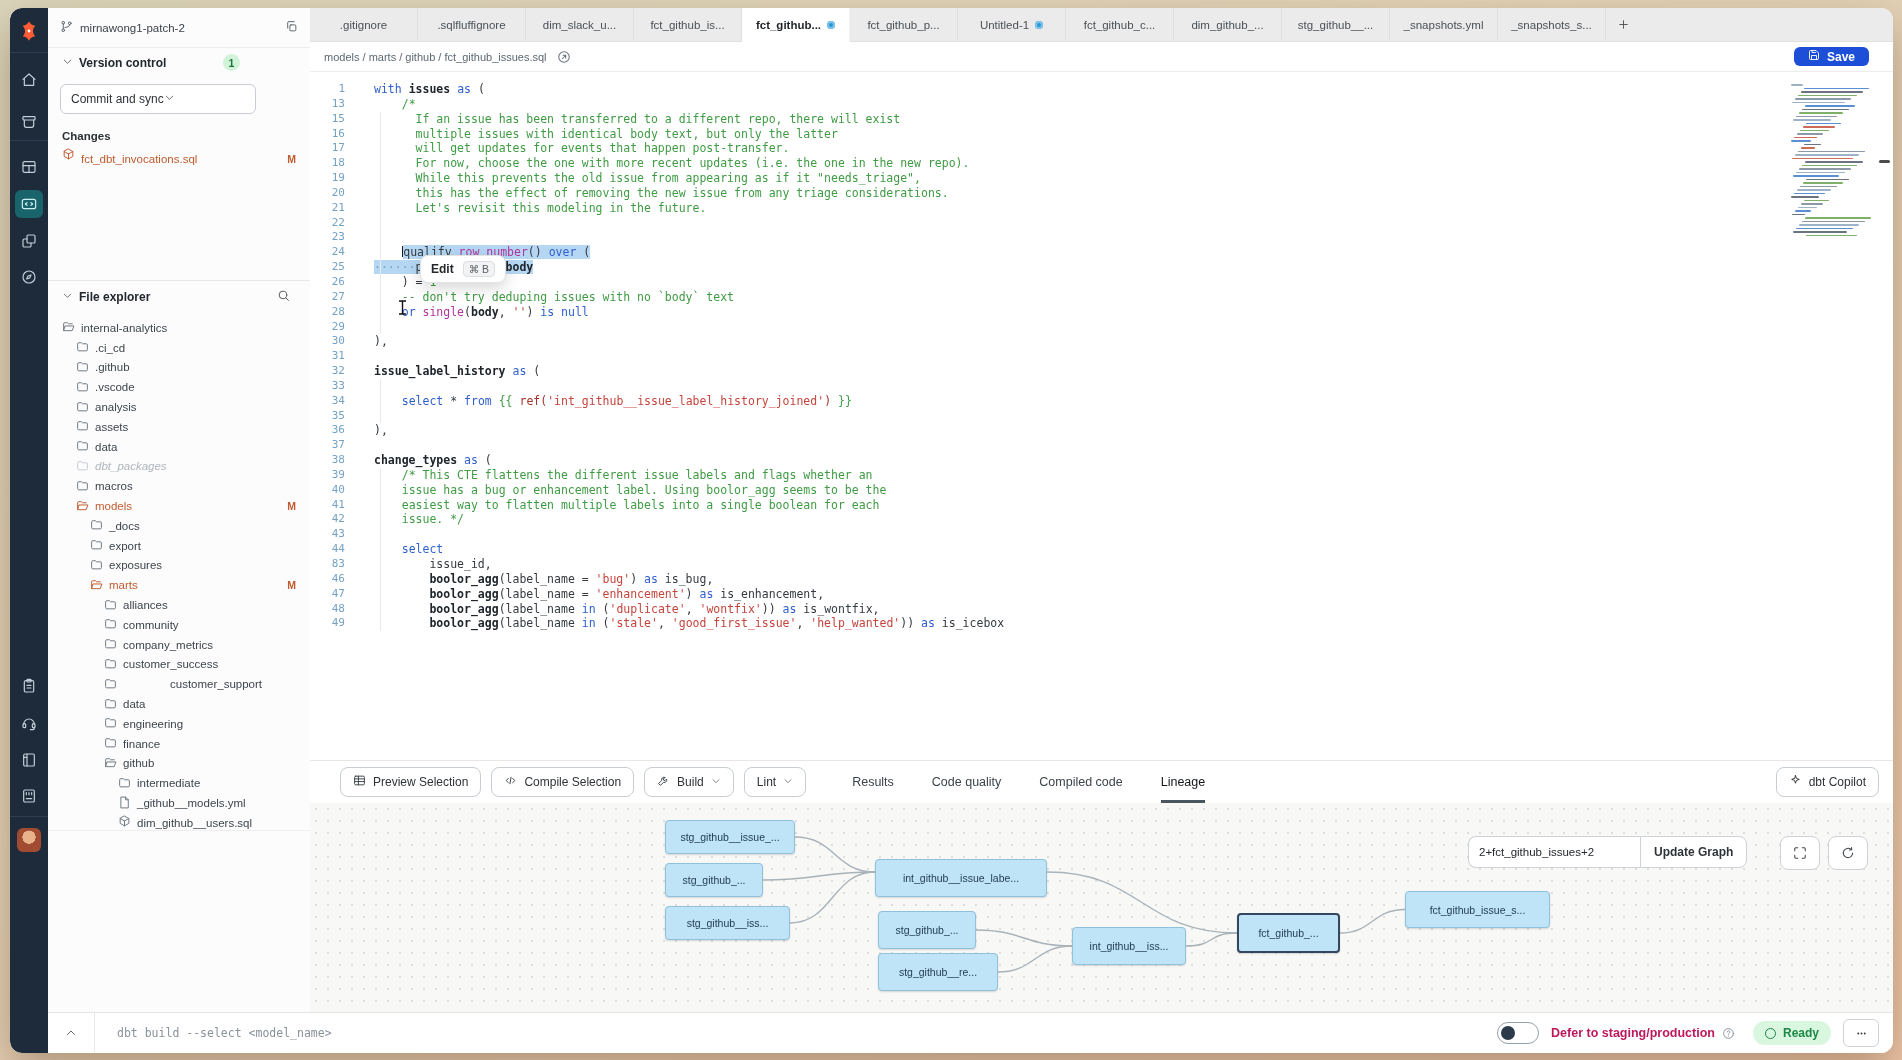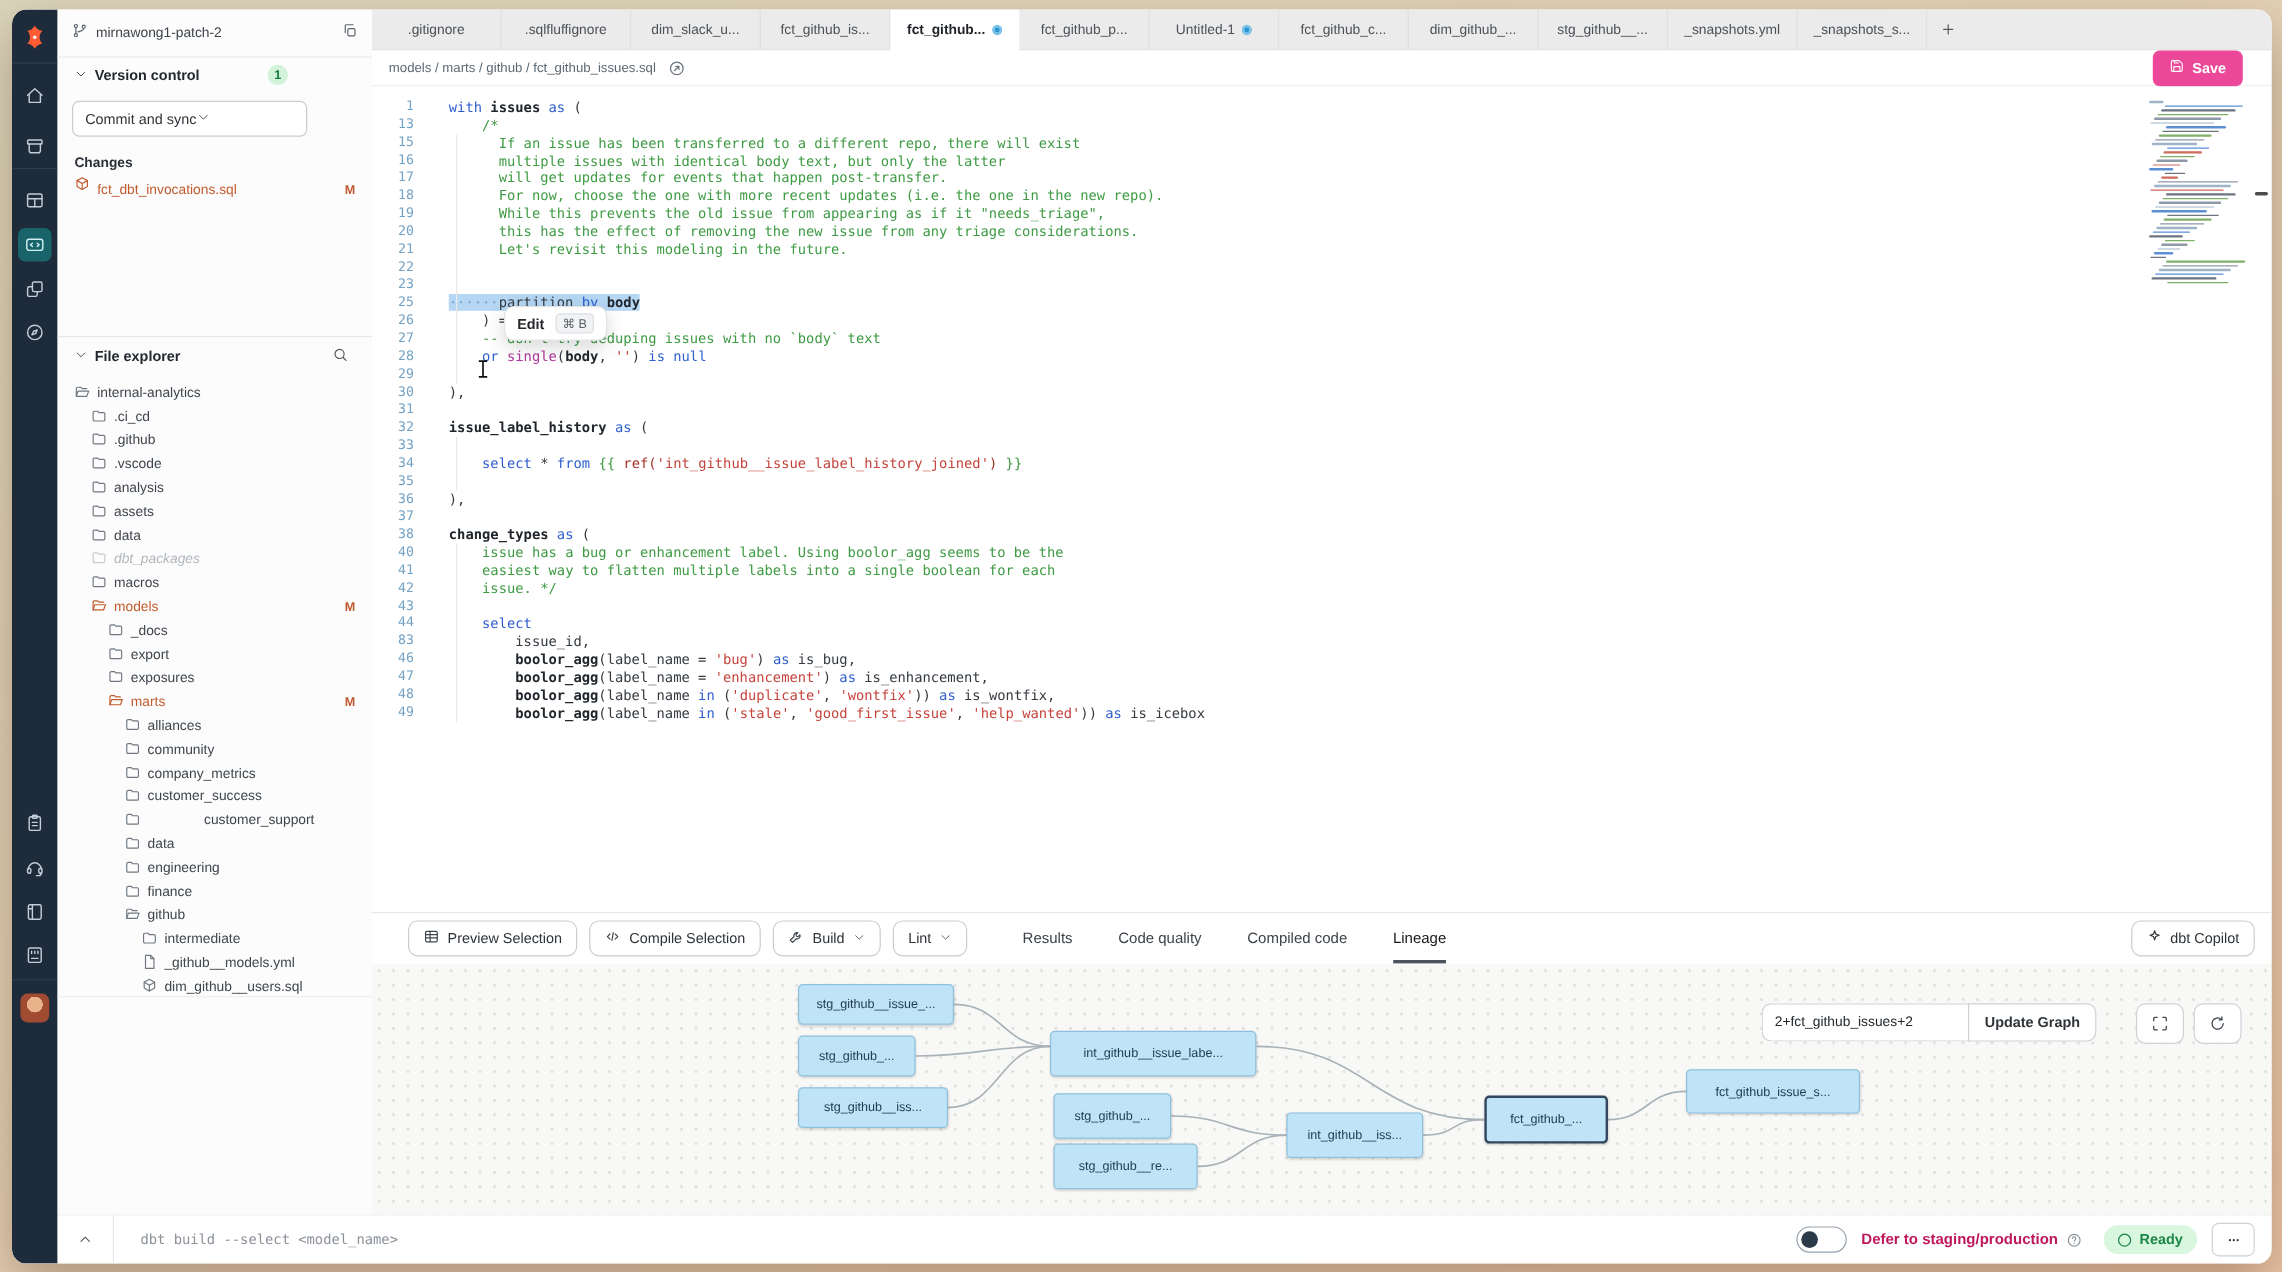"Save" .save-btn { background: #ec4899 -> #1d4ed8; height: 30px -> 19px }
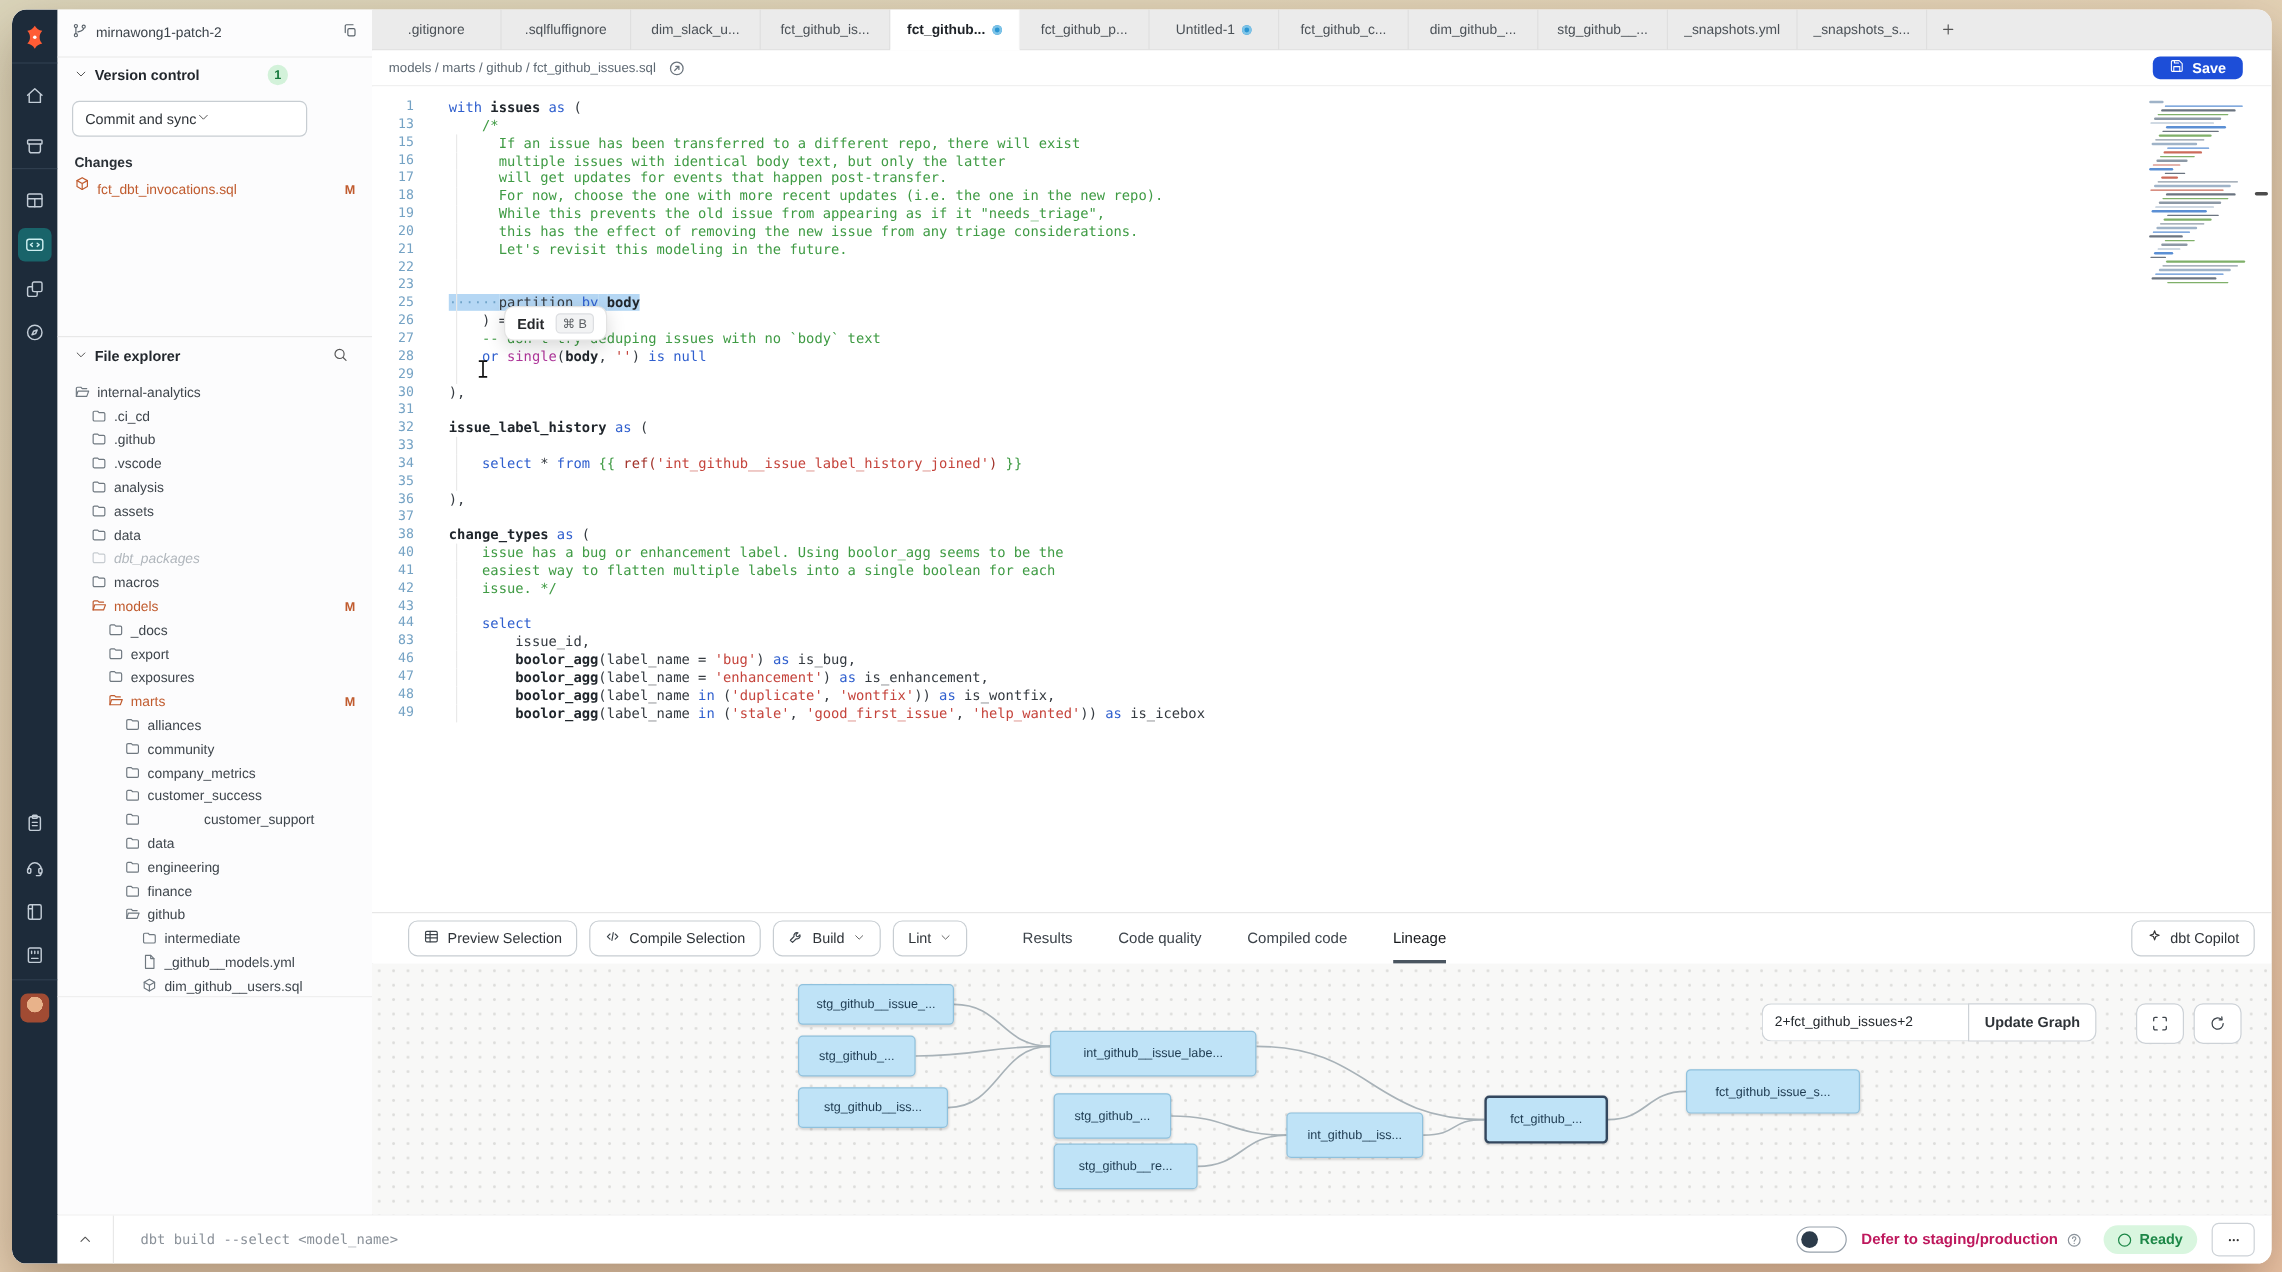"24" div.cl { html: none -> <div> <span>24</span> <span><span> </span><span></span><span>qualify </span><span>row_number</span><span>() </span><span>over</span><span> (</span></span> </div> }
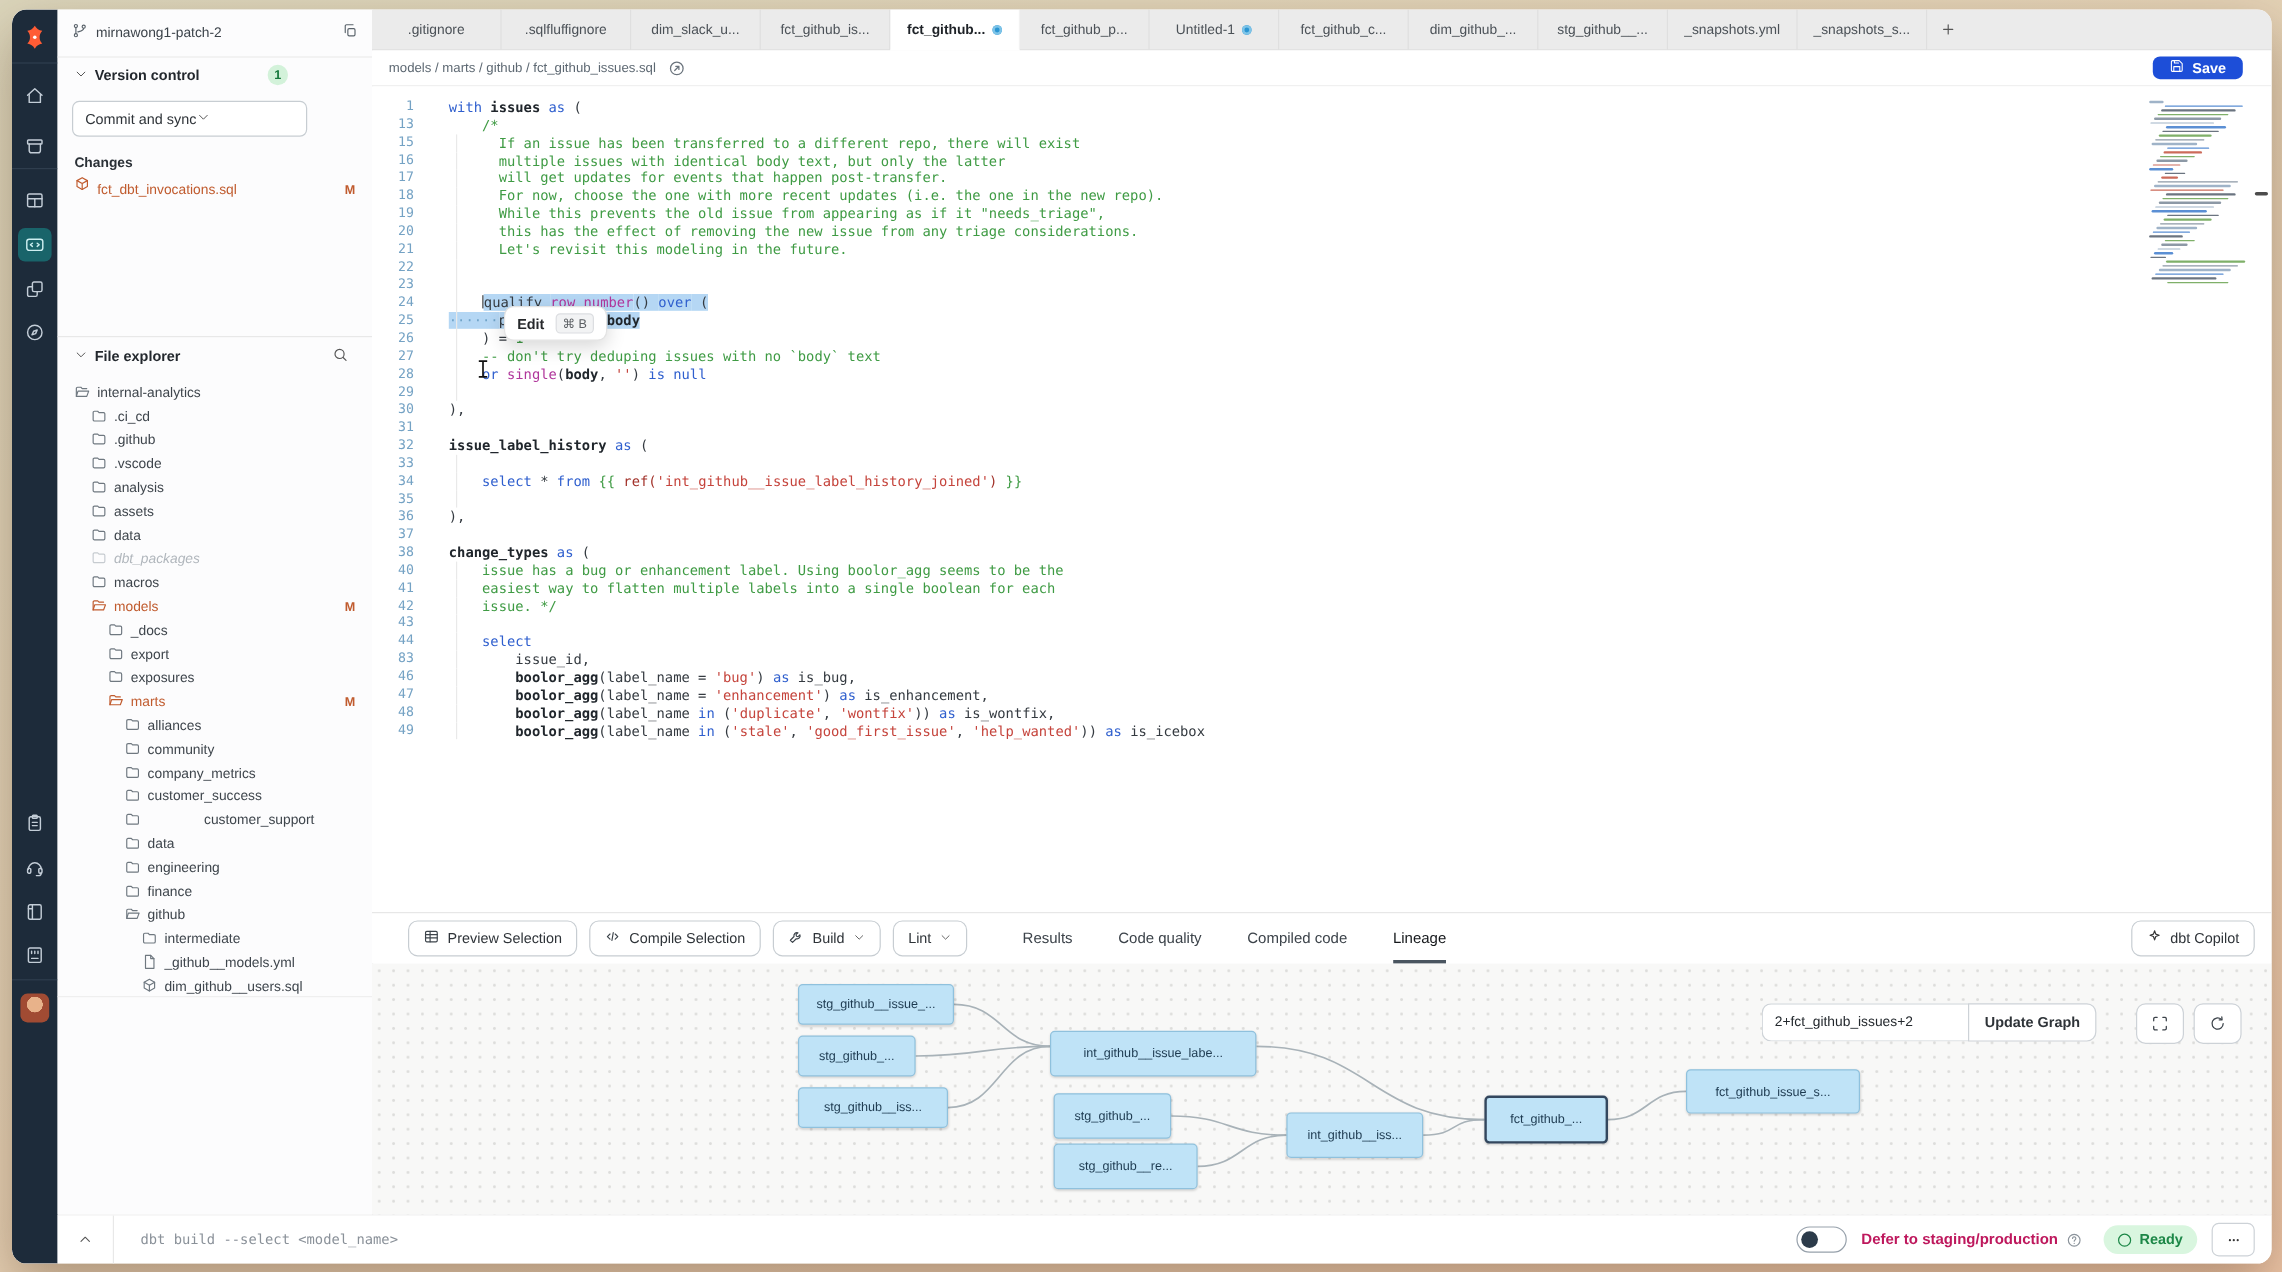"39" div.cl { html: none -> <div> <span>39</span> <span><span> </span><span>/* This CTE flattens the different issue labels and flags whether an</span></span> </div> }
